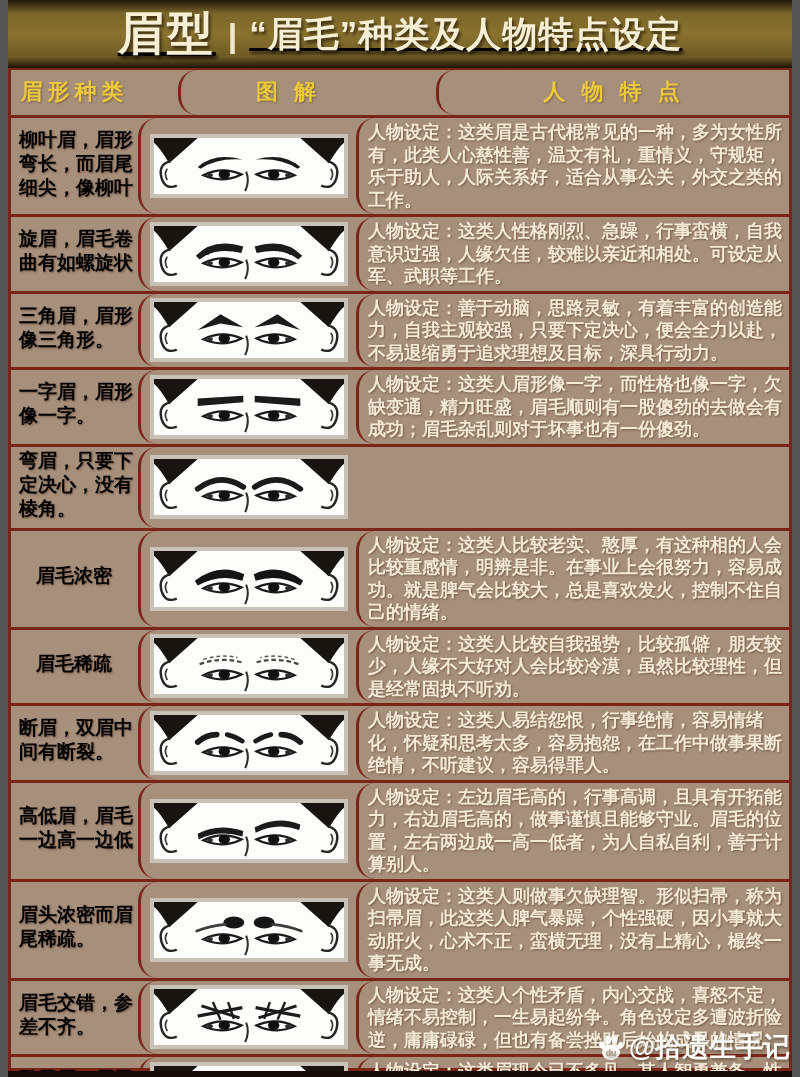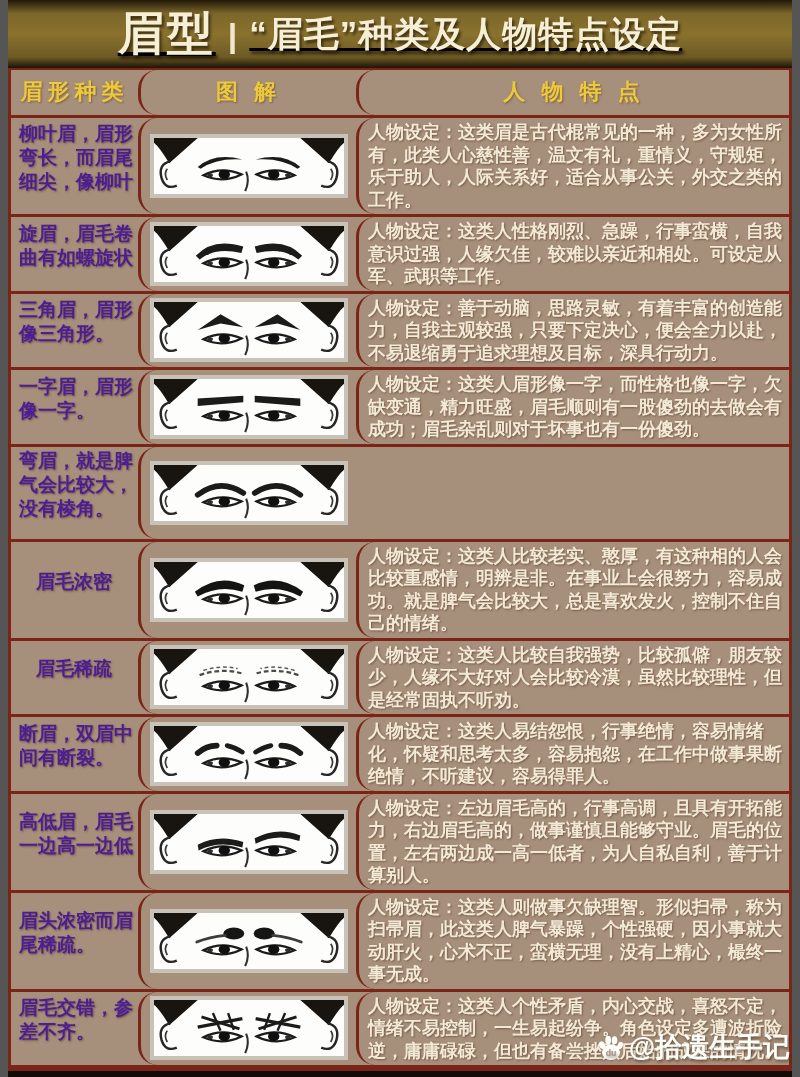"眉形种类" .thead { gap: none -> 40px }
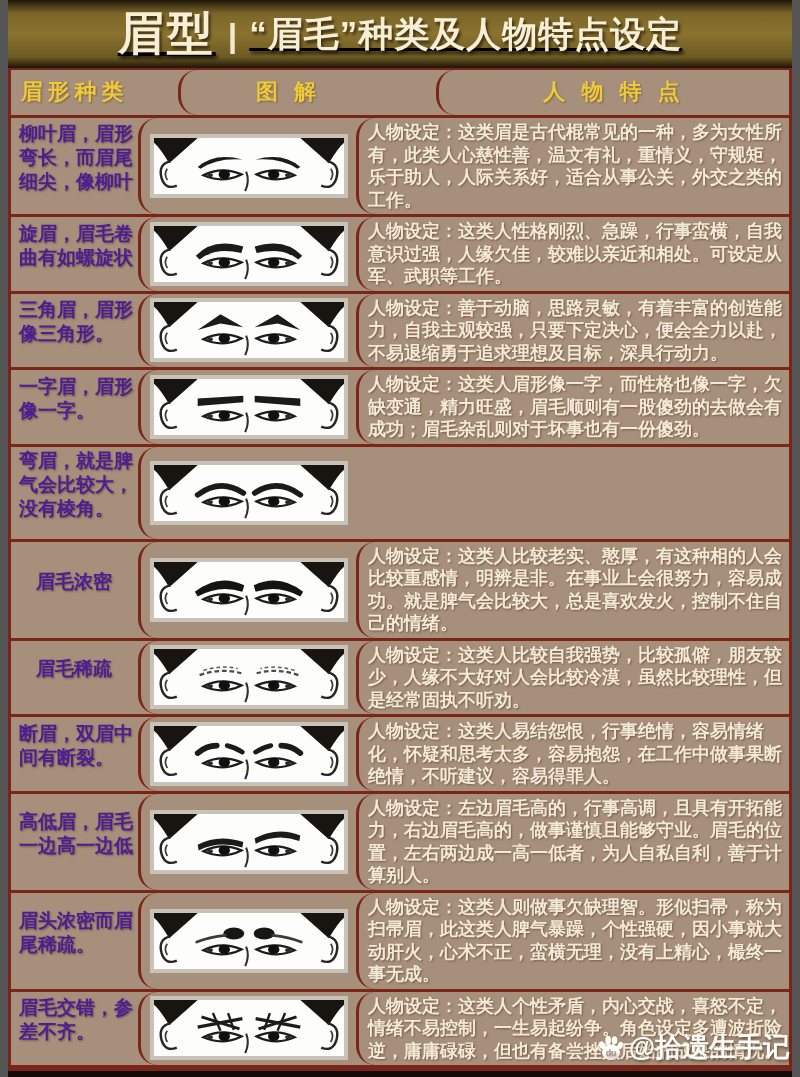"柳叶眉，眉形弯长，而眉尾细尖，像柳叶" .col-type { color: #4c1d95 -> #000000; padding: 2px 3px 18px 8px -> 2px 3px 7px 8px }
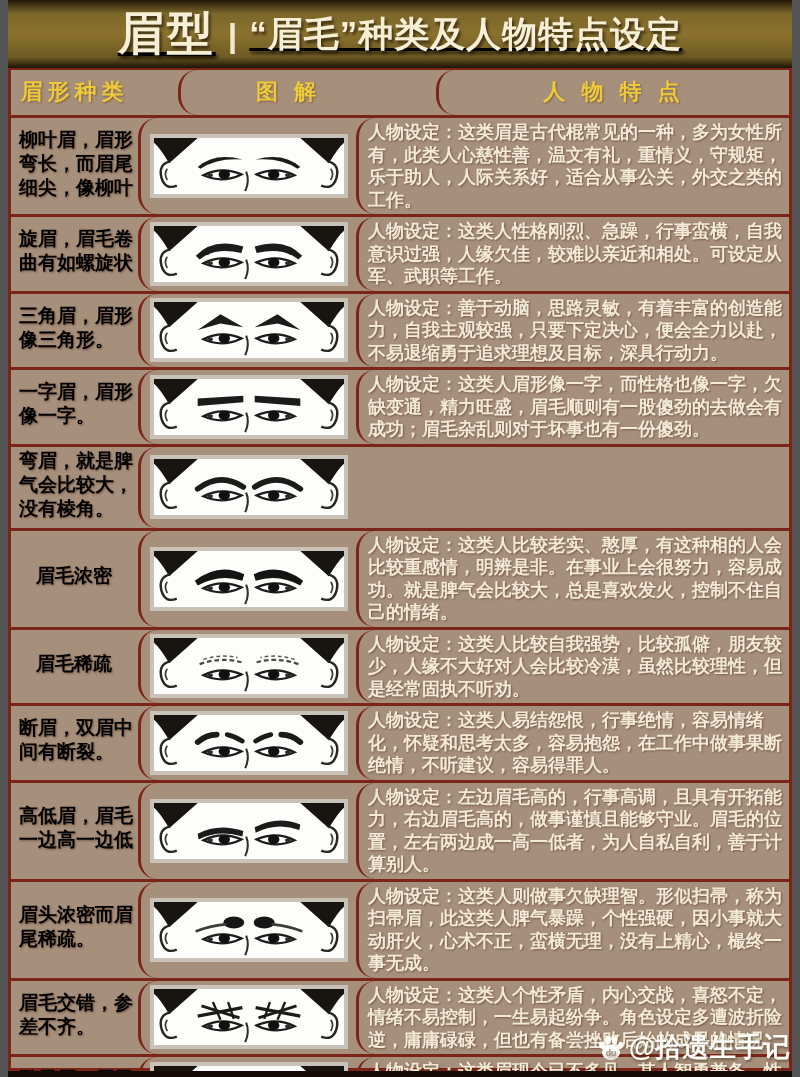"弯眉，就是脾气会比较大，没有棱角。" div.td { text: 就是脾气会比较大 -> 只要下定决心 }
